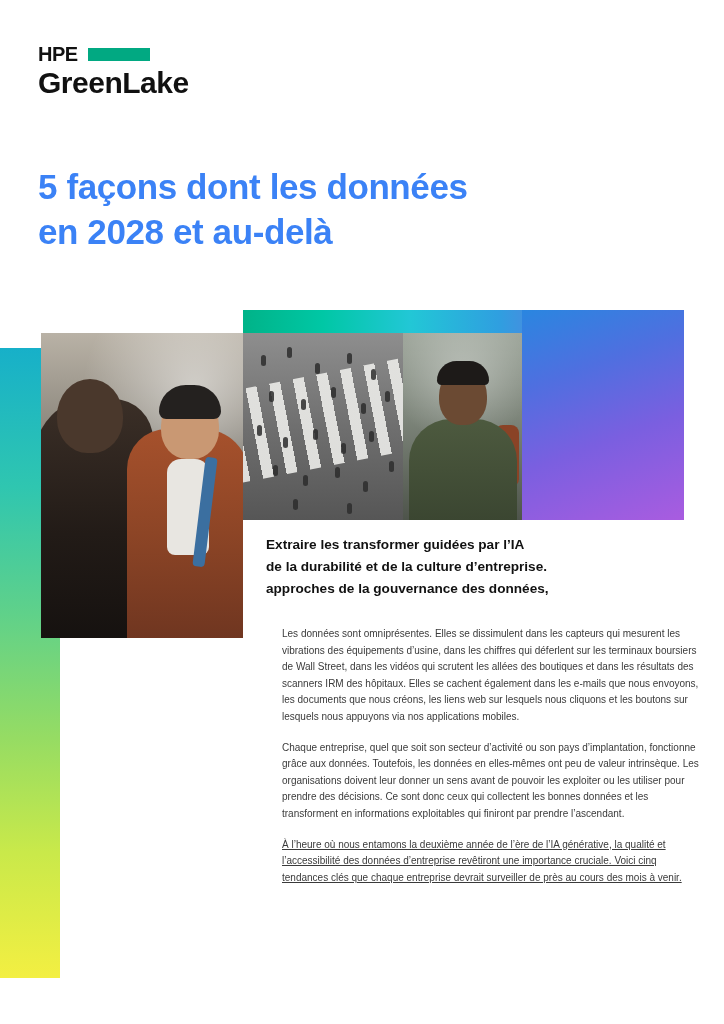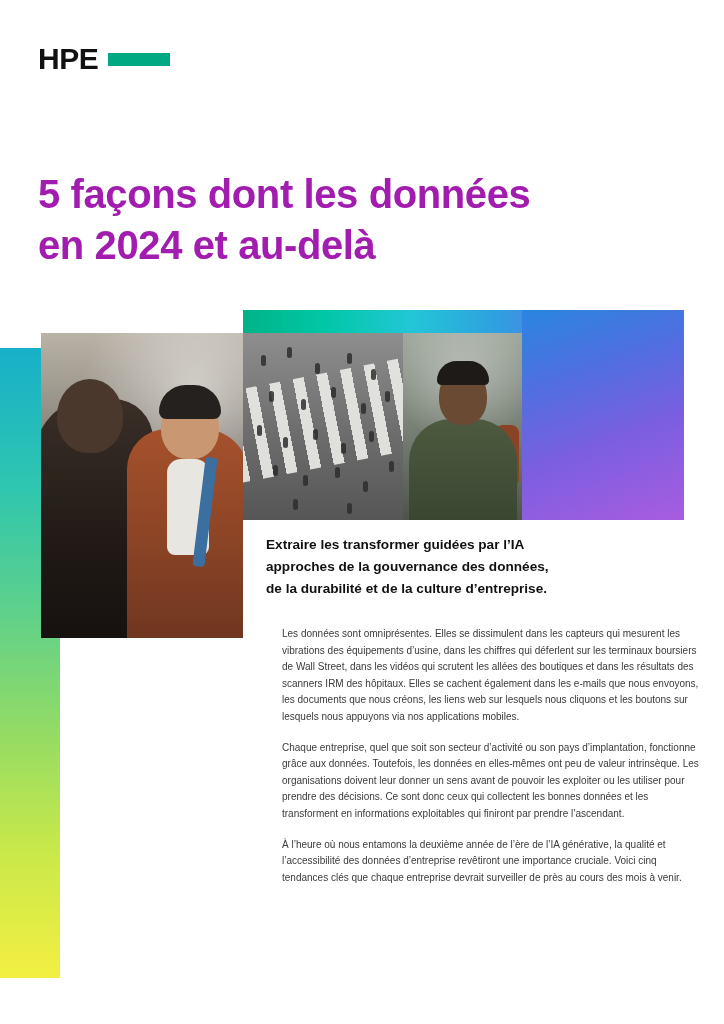"HPE" .brand-hpe { font-size: 30px -> 20px }
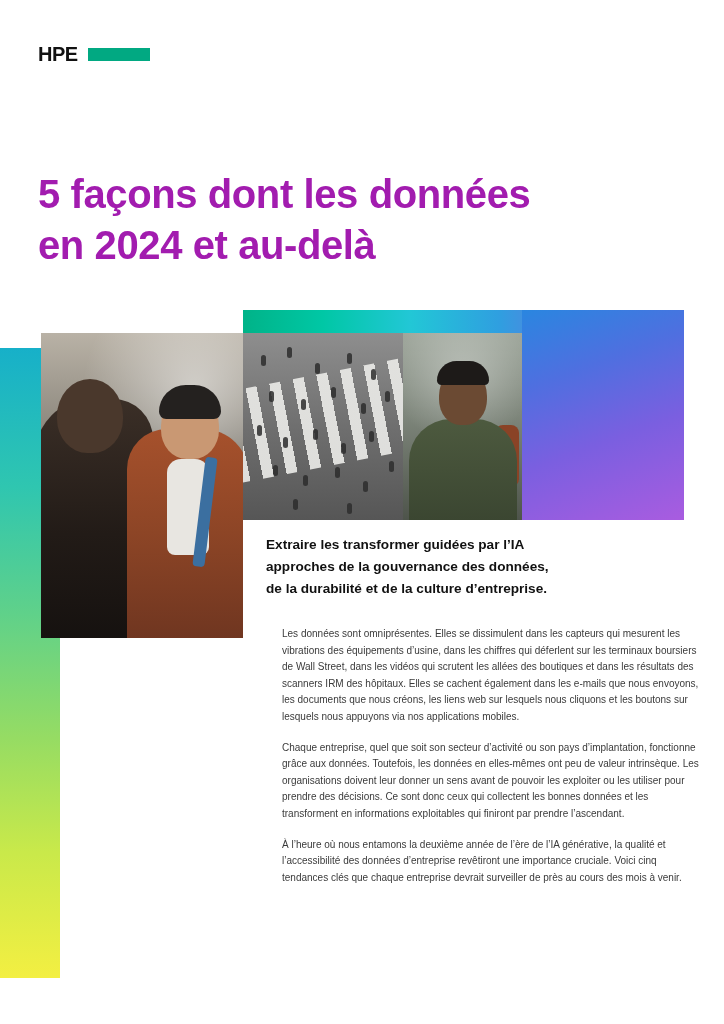"GreenLake" div.brand-greenlake { html: none -> <div>GreenLake</div> }
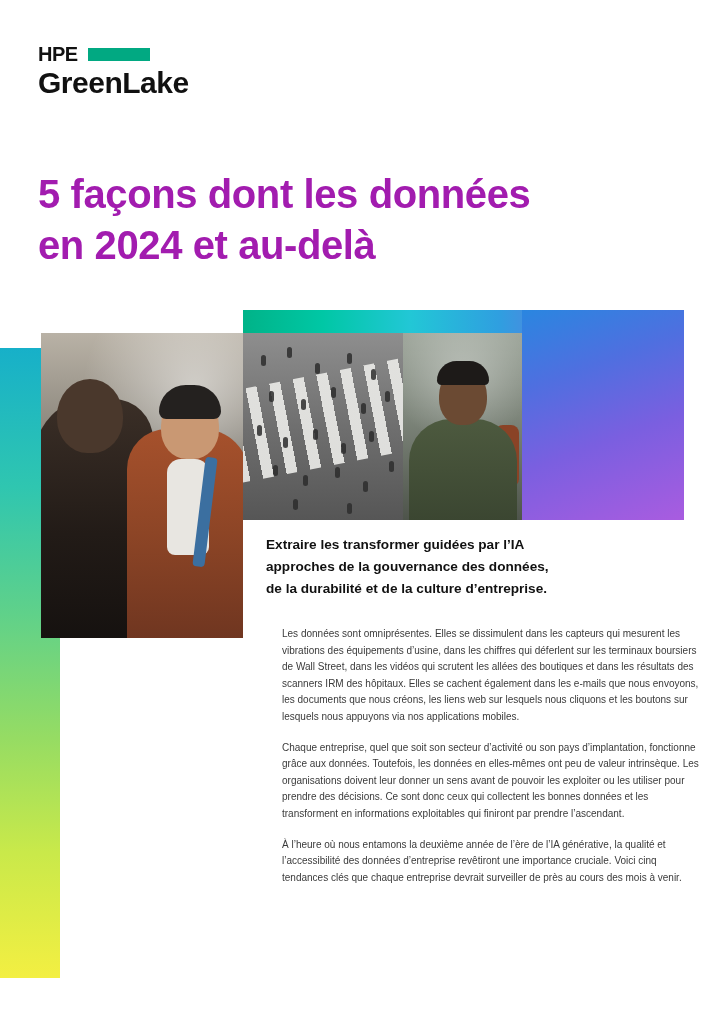"5 façons dont les données" .title { color: #a21caf -> #3b82f6; font-size: 40px -> 35px }
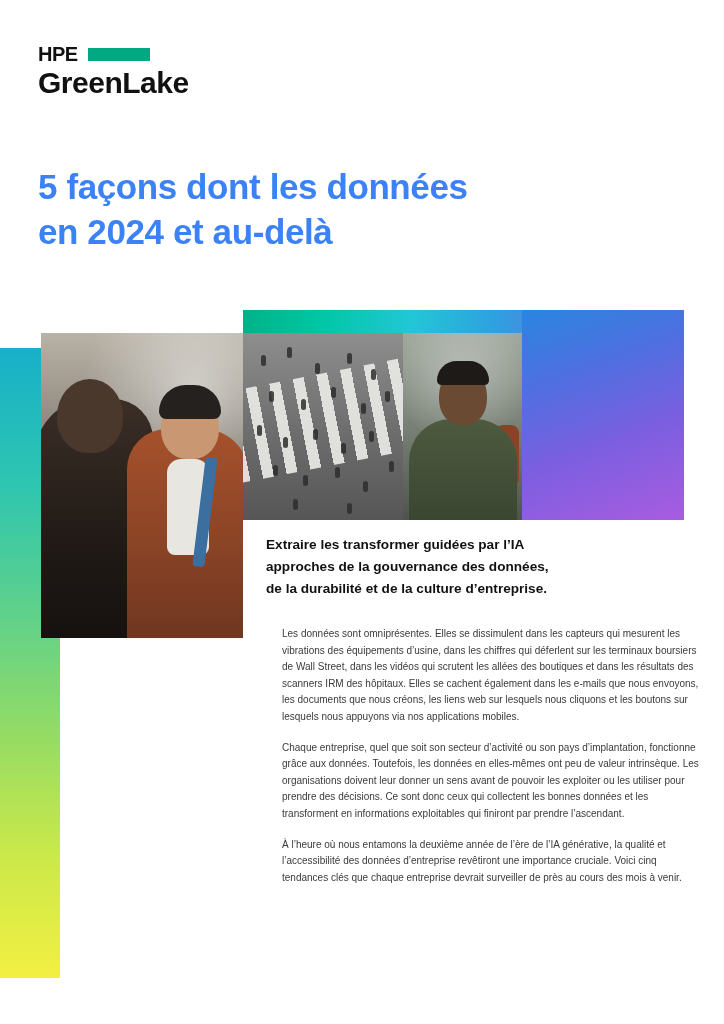"en 2024 et au-delà" span { text: 2024 -> 2028 }
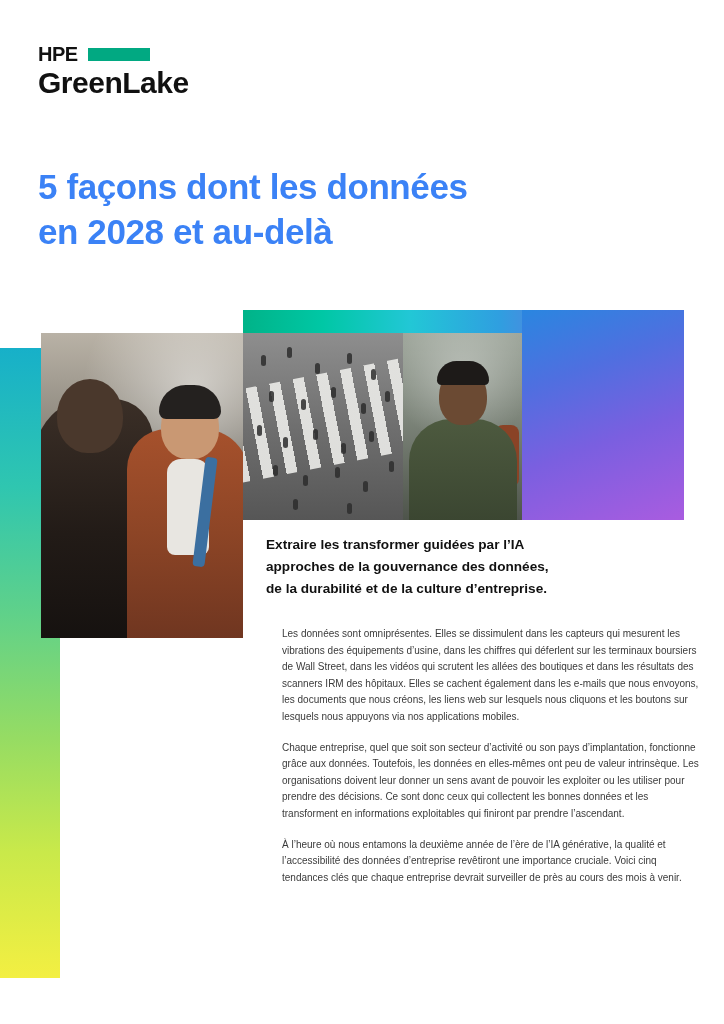"approches de la gouvernance des" span { order: before "de la durabilité et de" -> after "de la durabilité et de" }
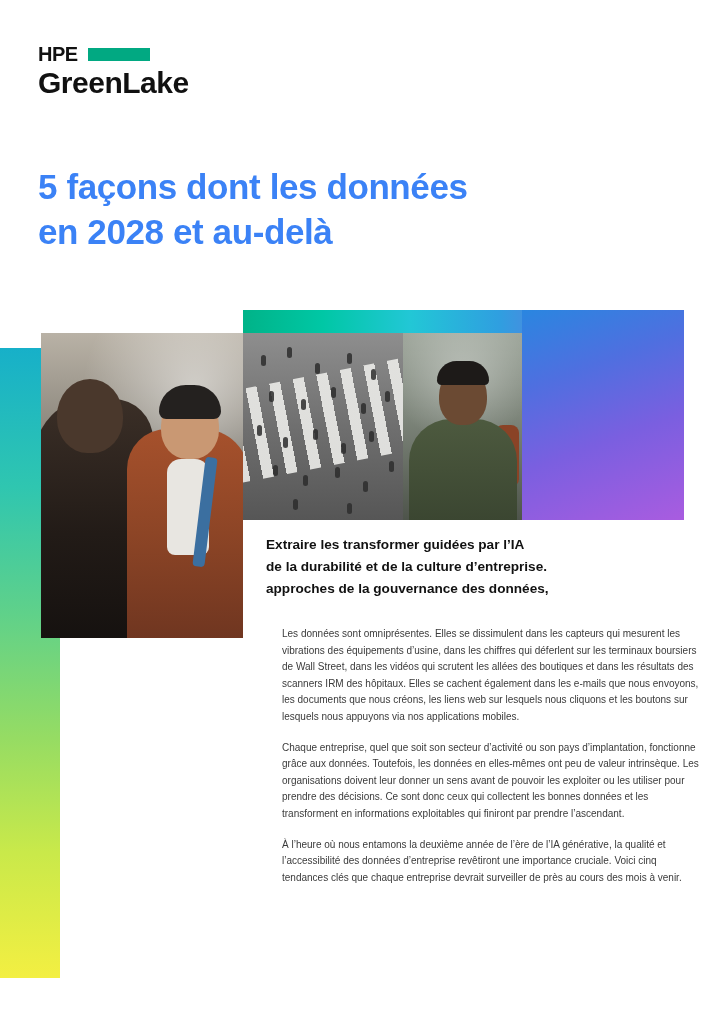"À l’heure où nous entamons" .body-copy p:last-child { text-decoration: none -> underline }
